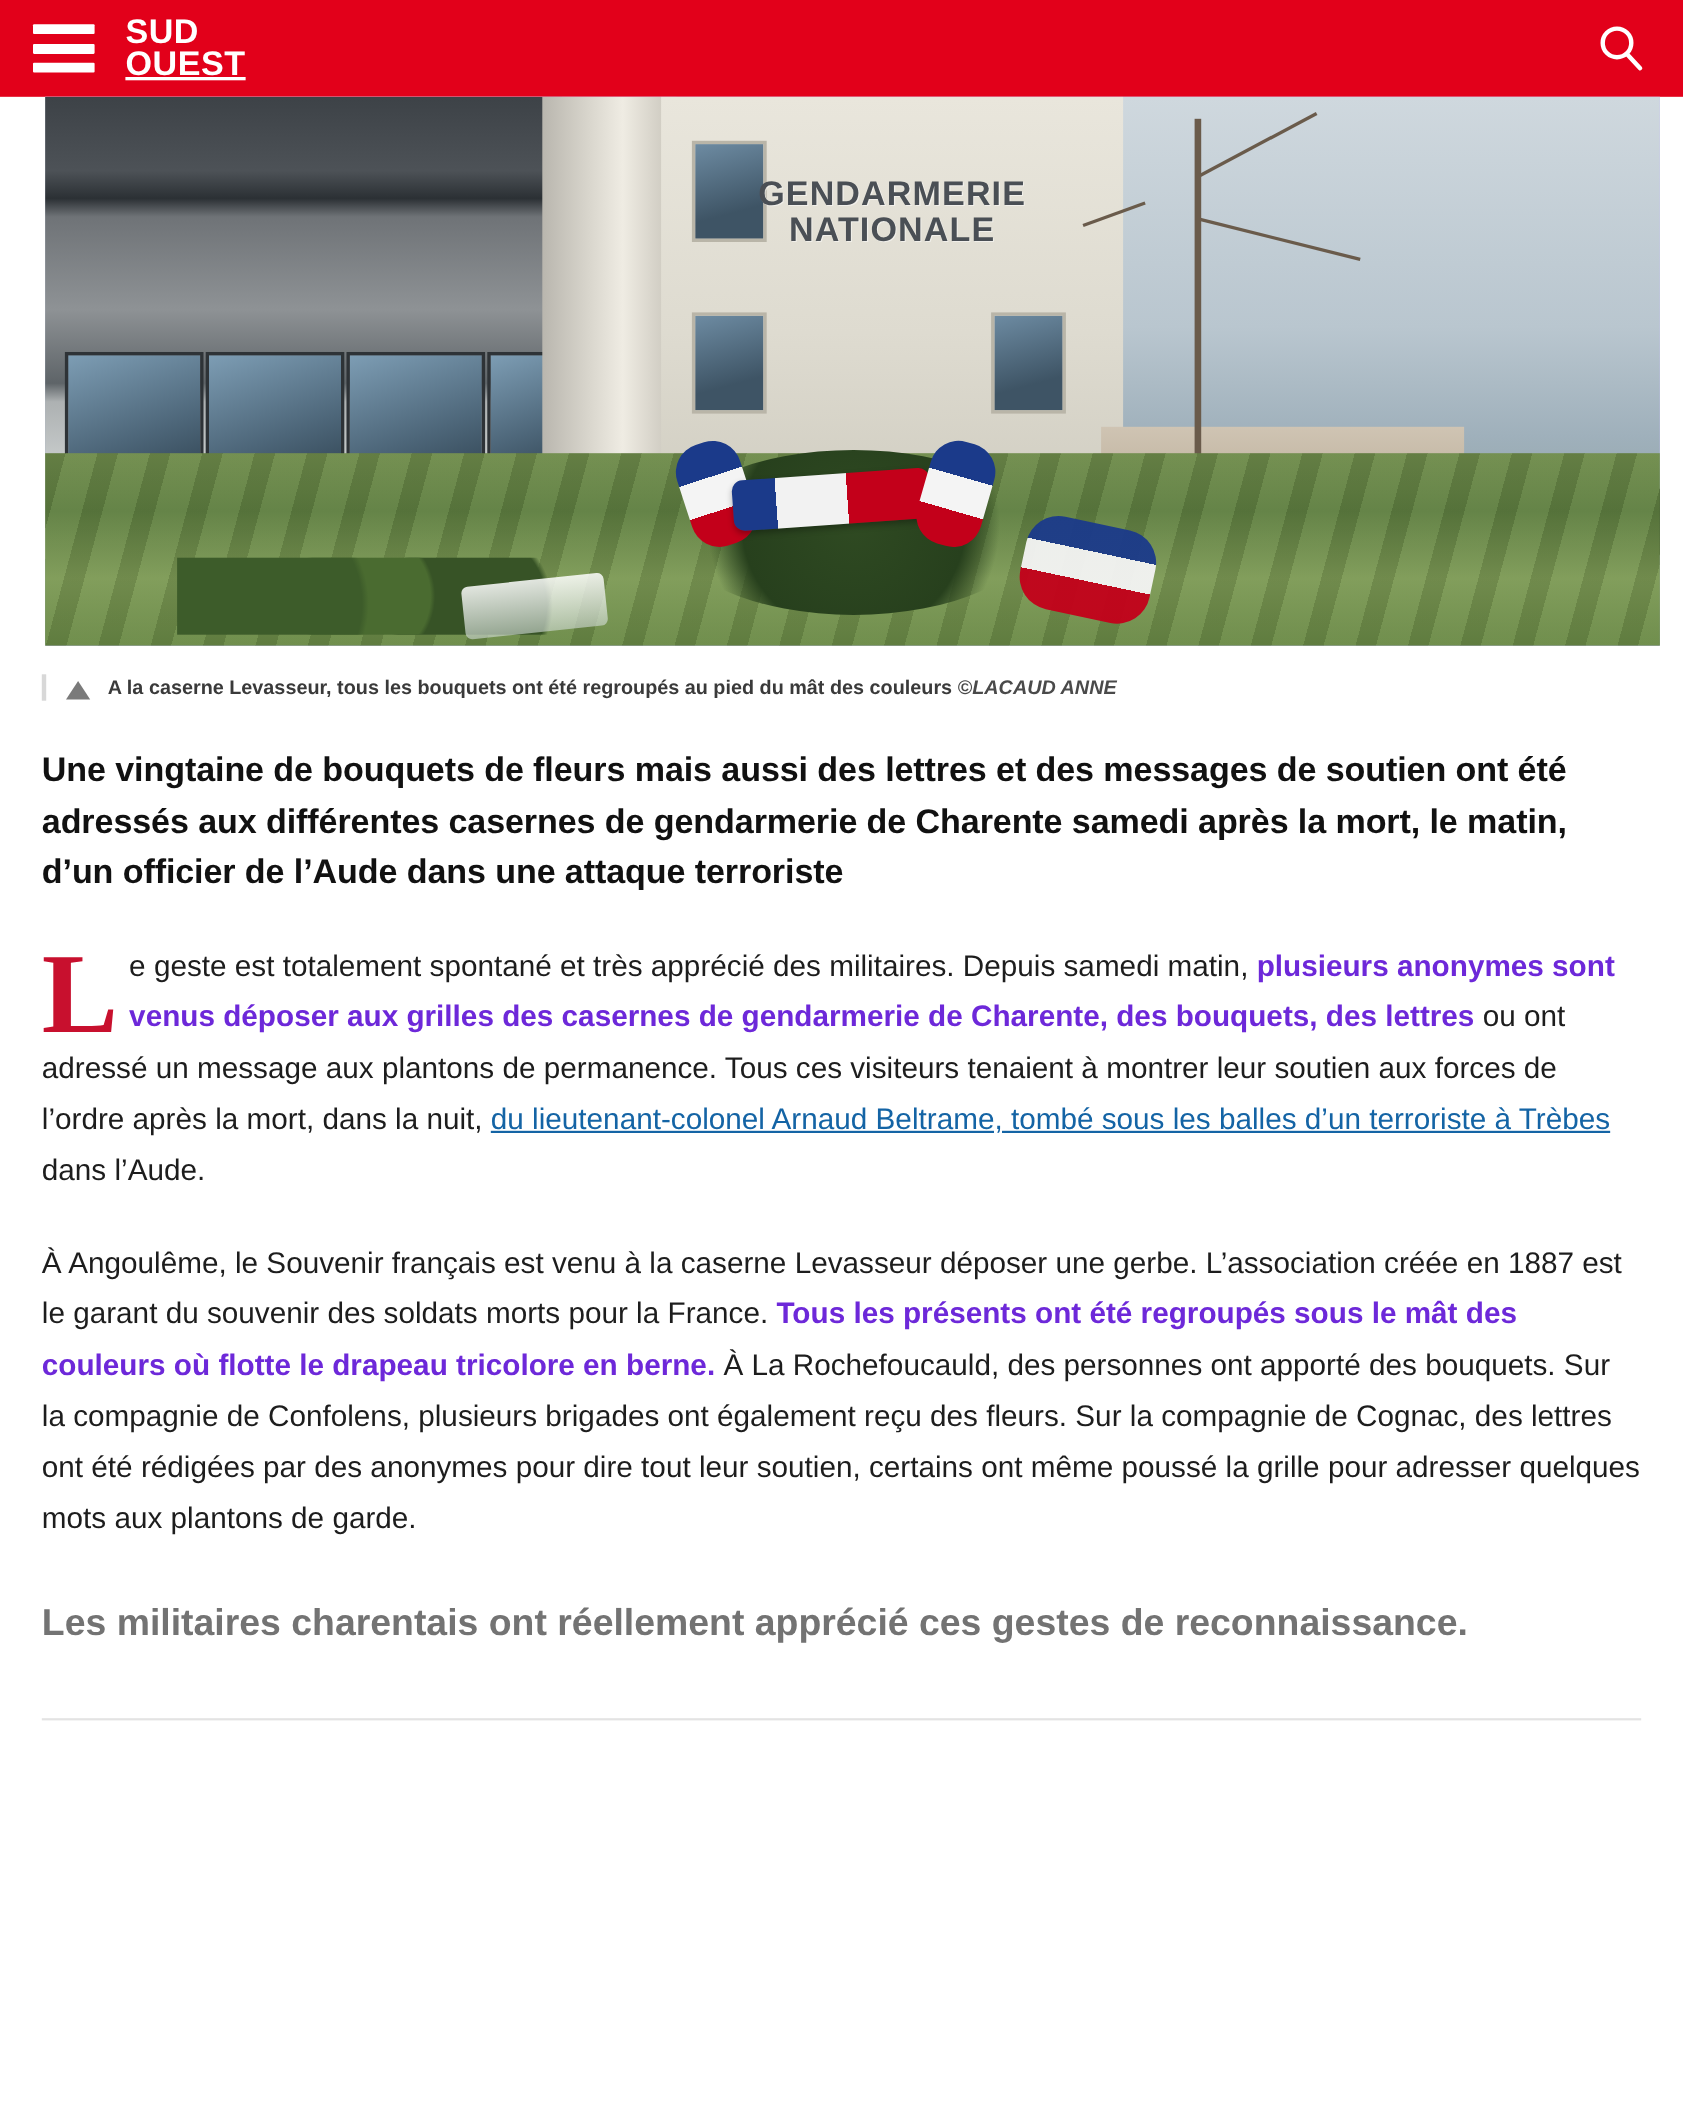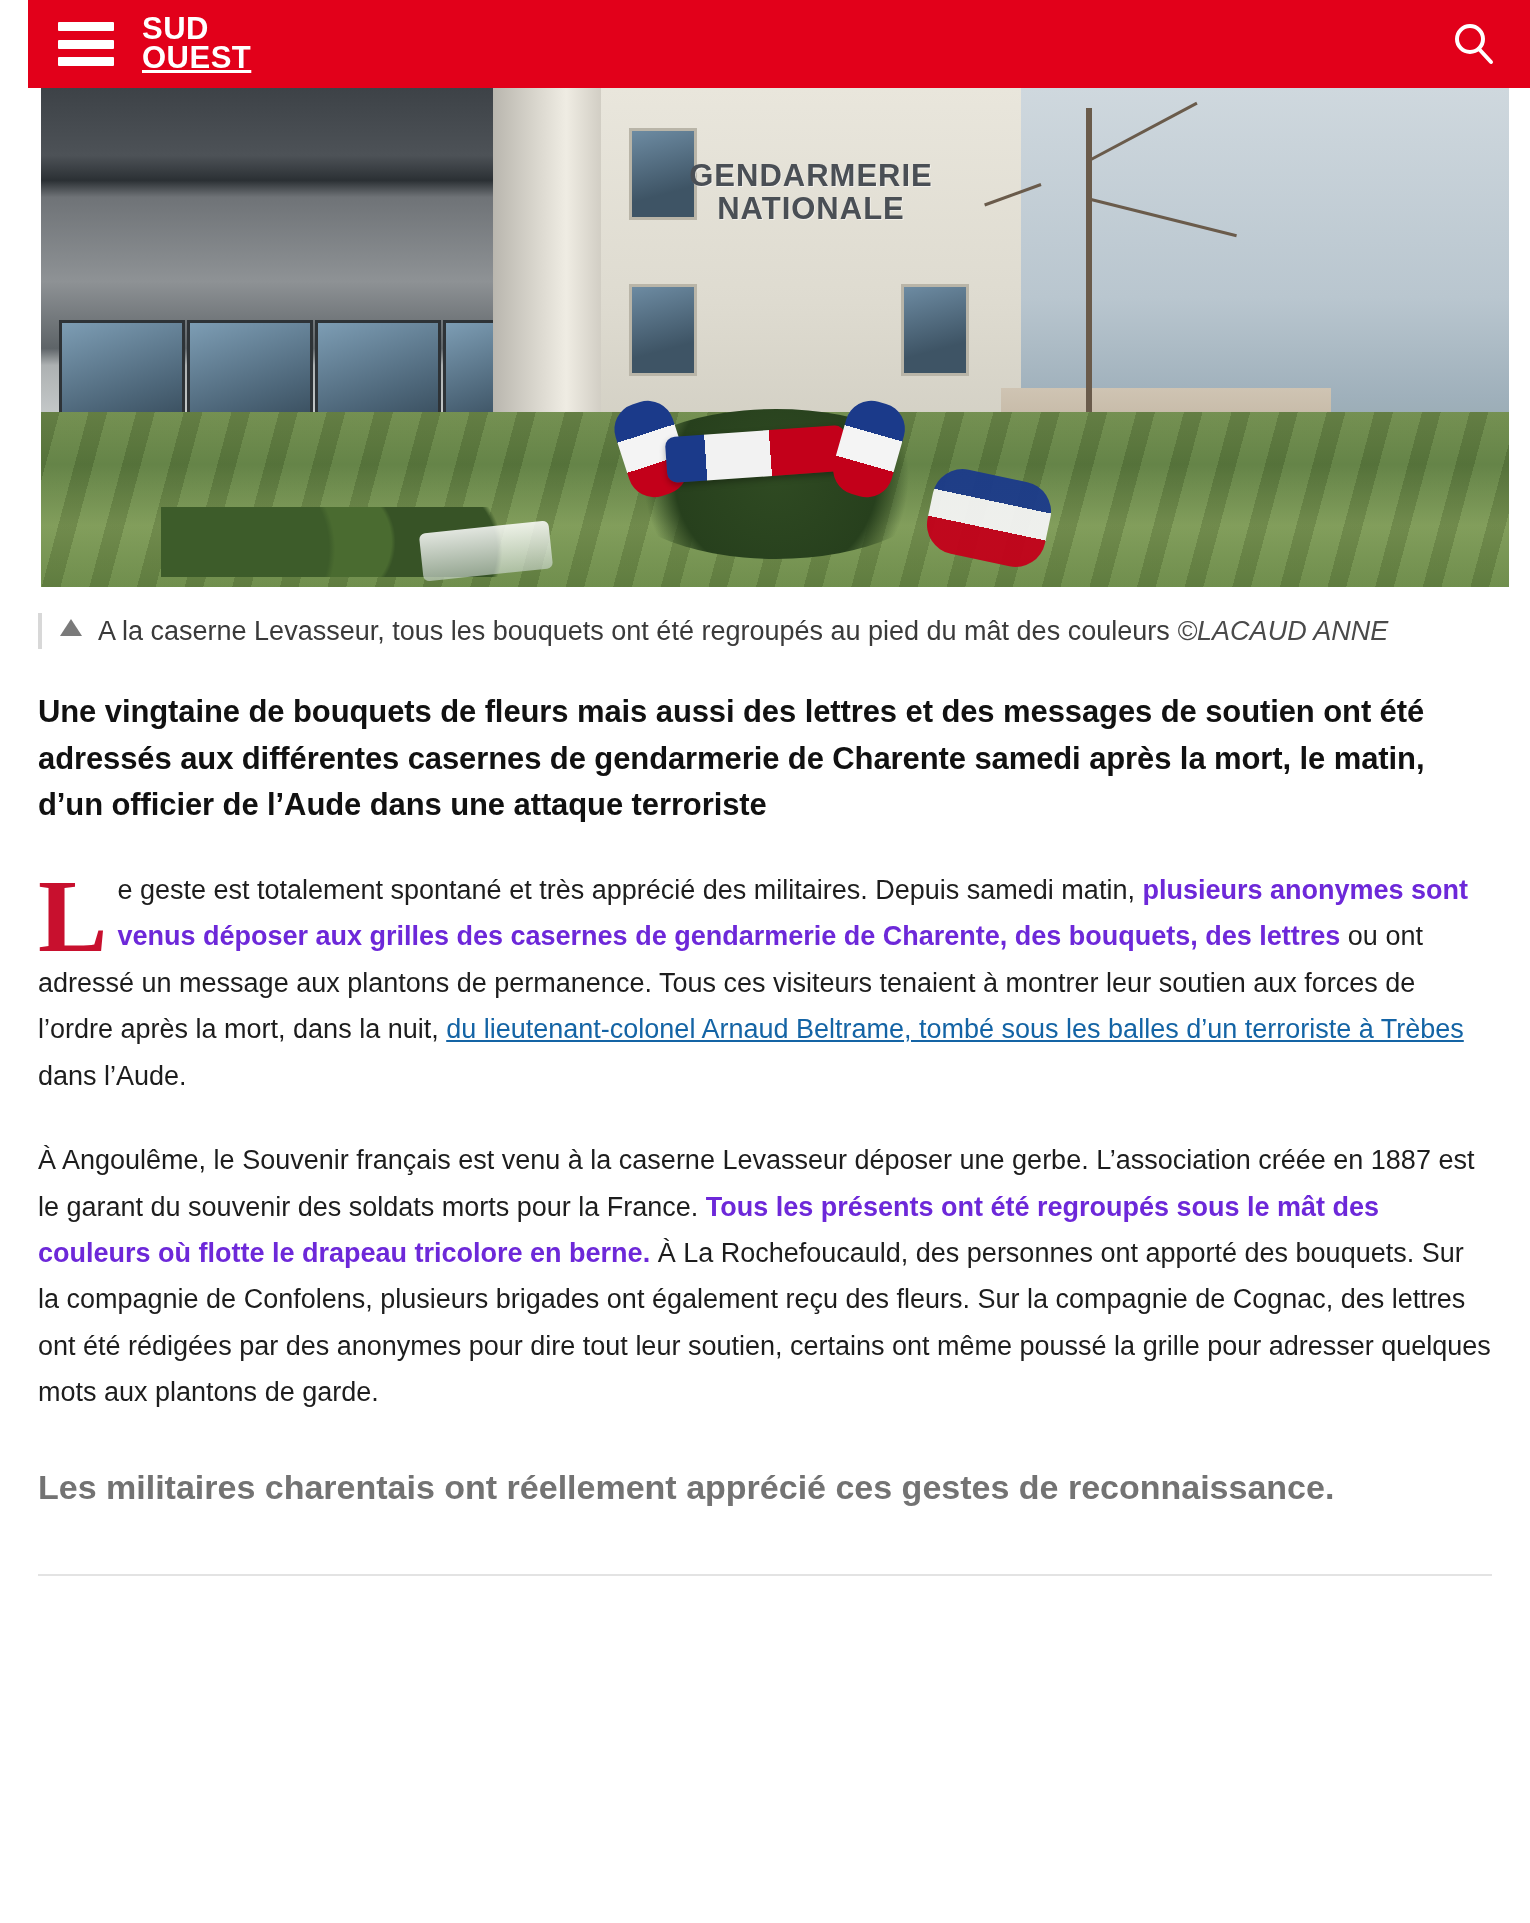"SUD" .topbar { margin-left: 28px -> none }
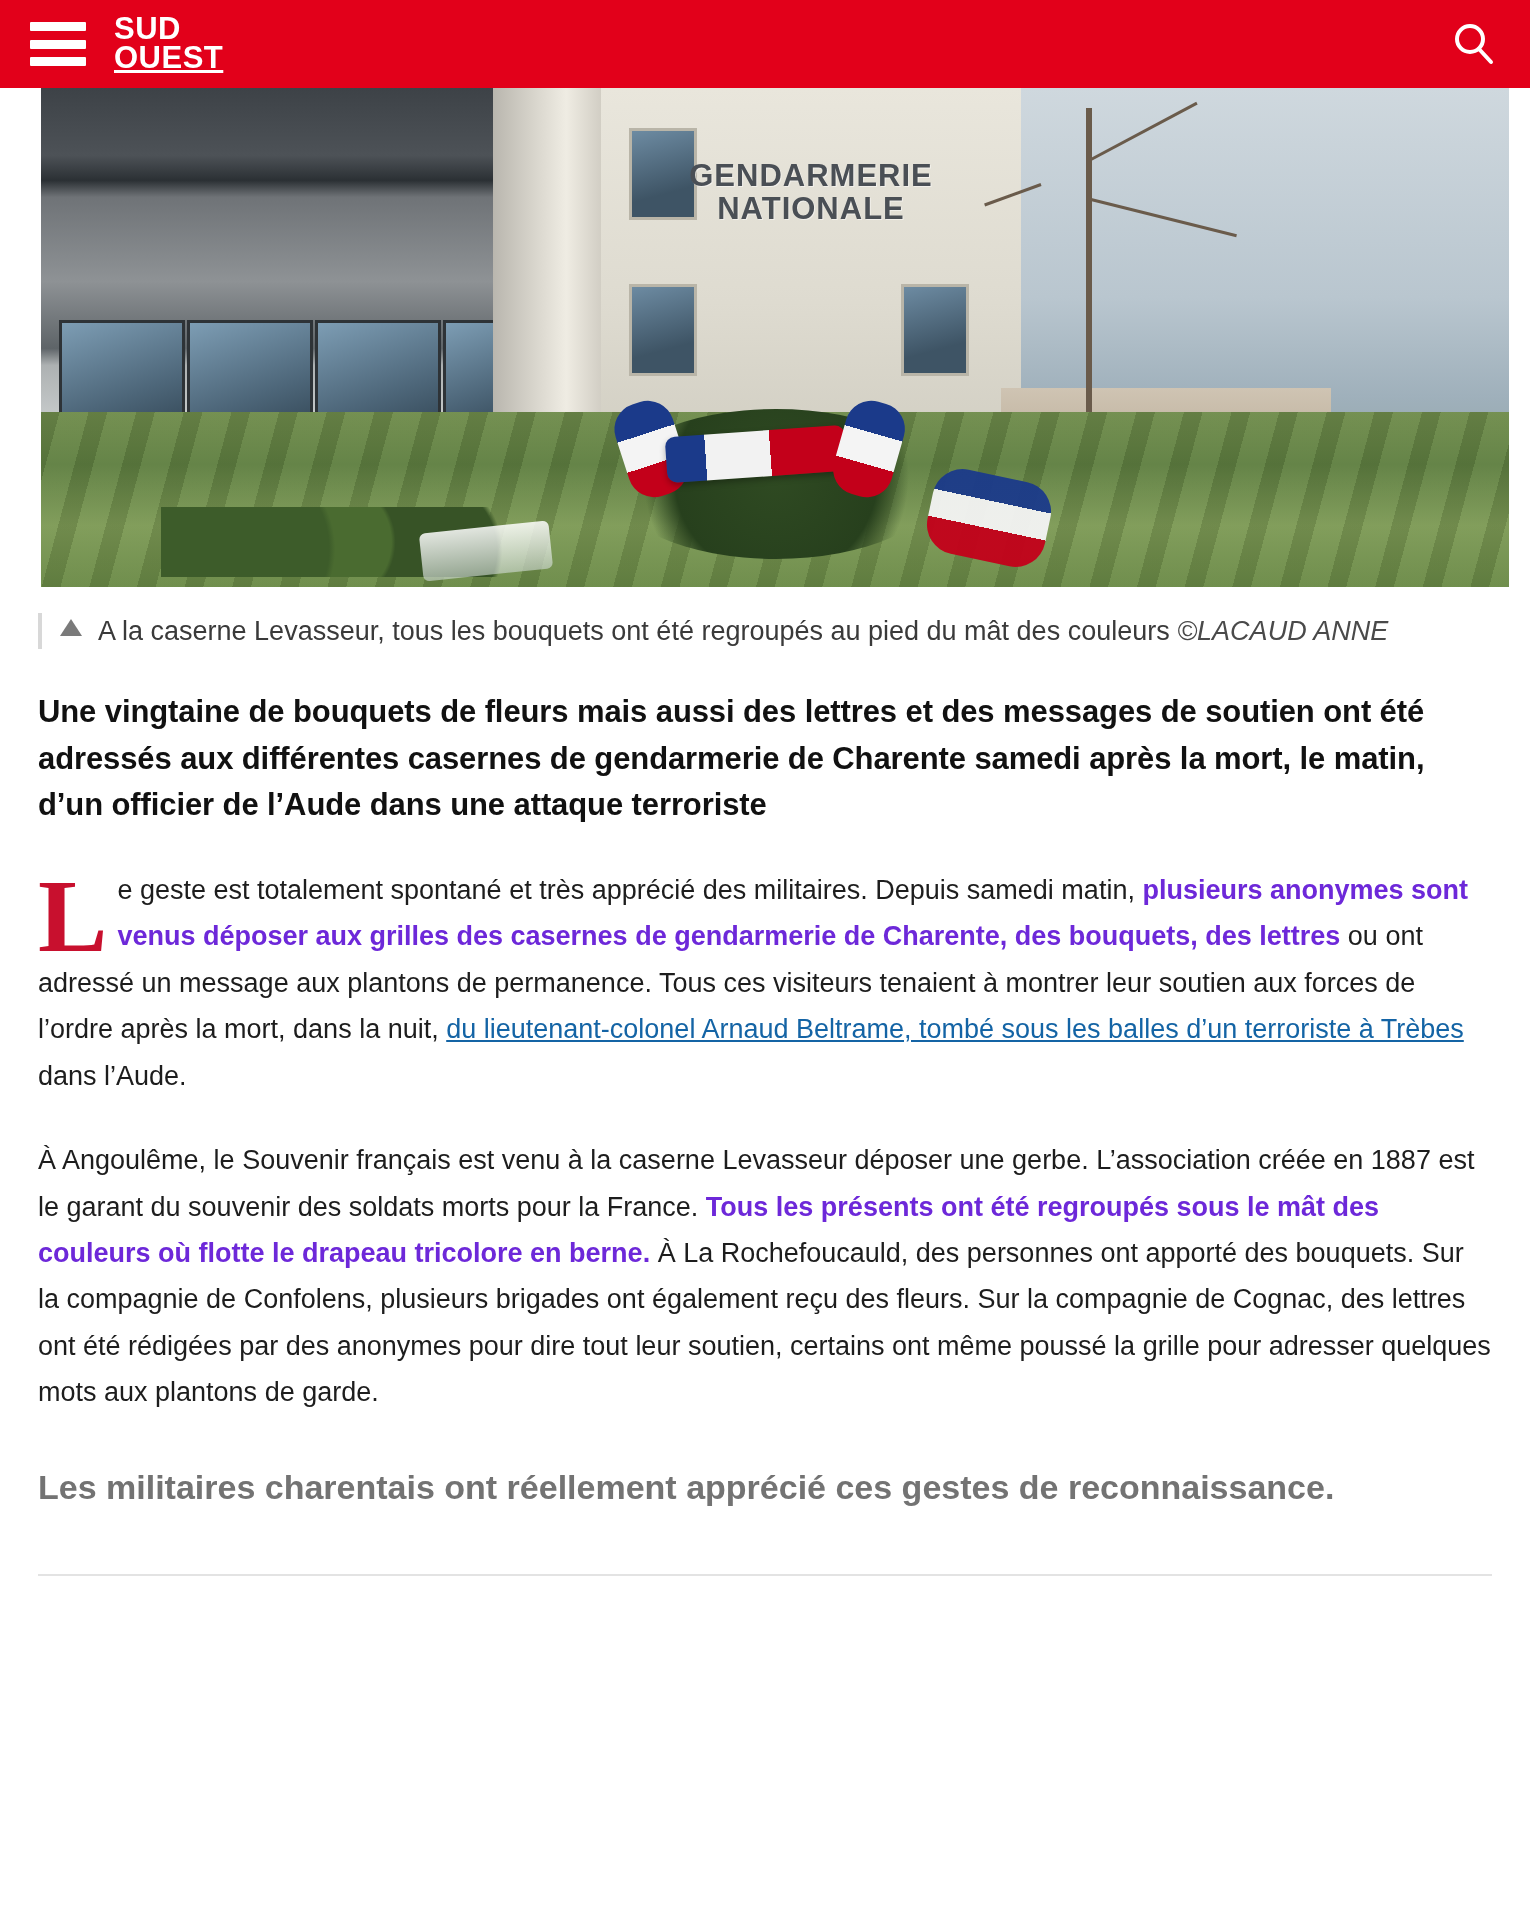"A la caserne Levasseur, tous" .caption-text { font-size: 27px -> 18px; font-weight: none -> bold }
